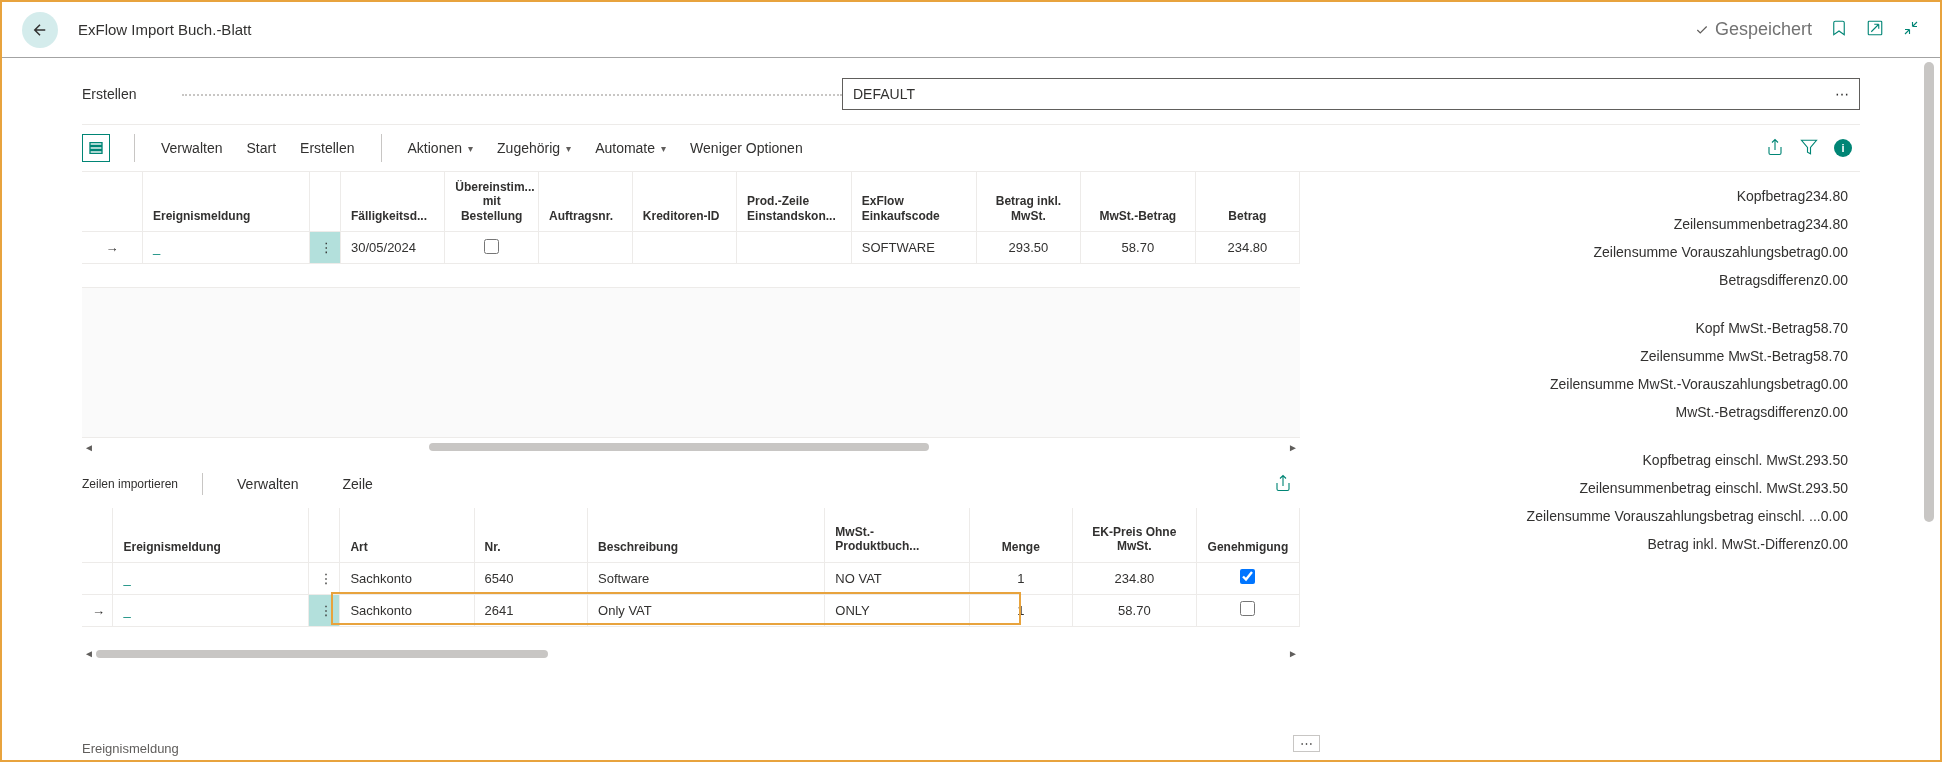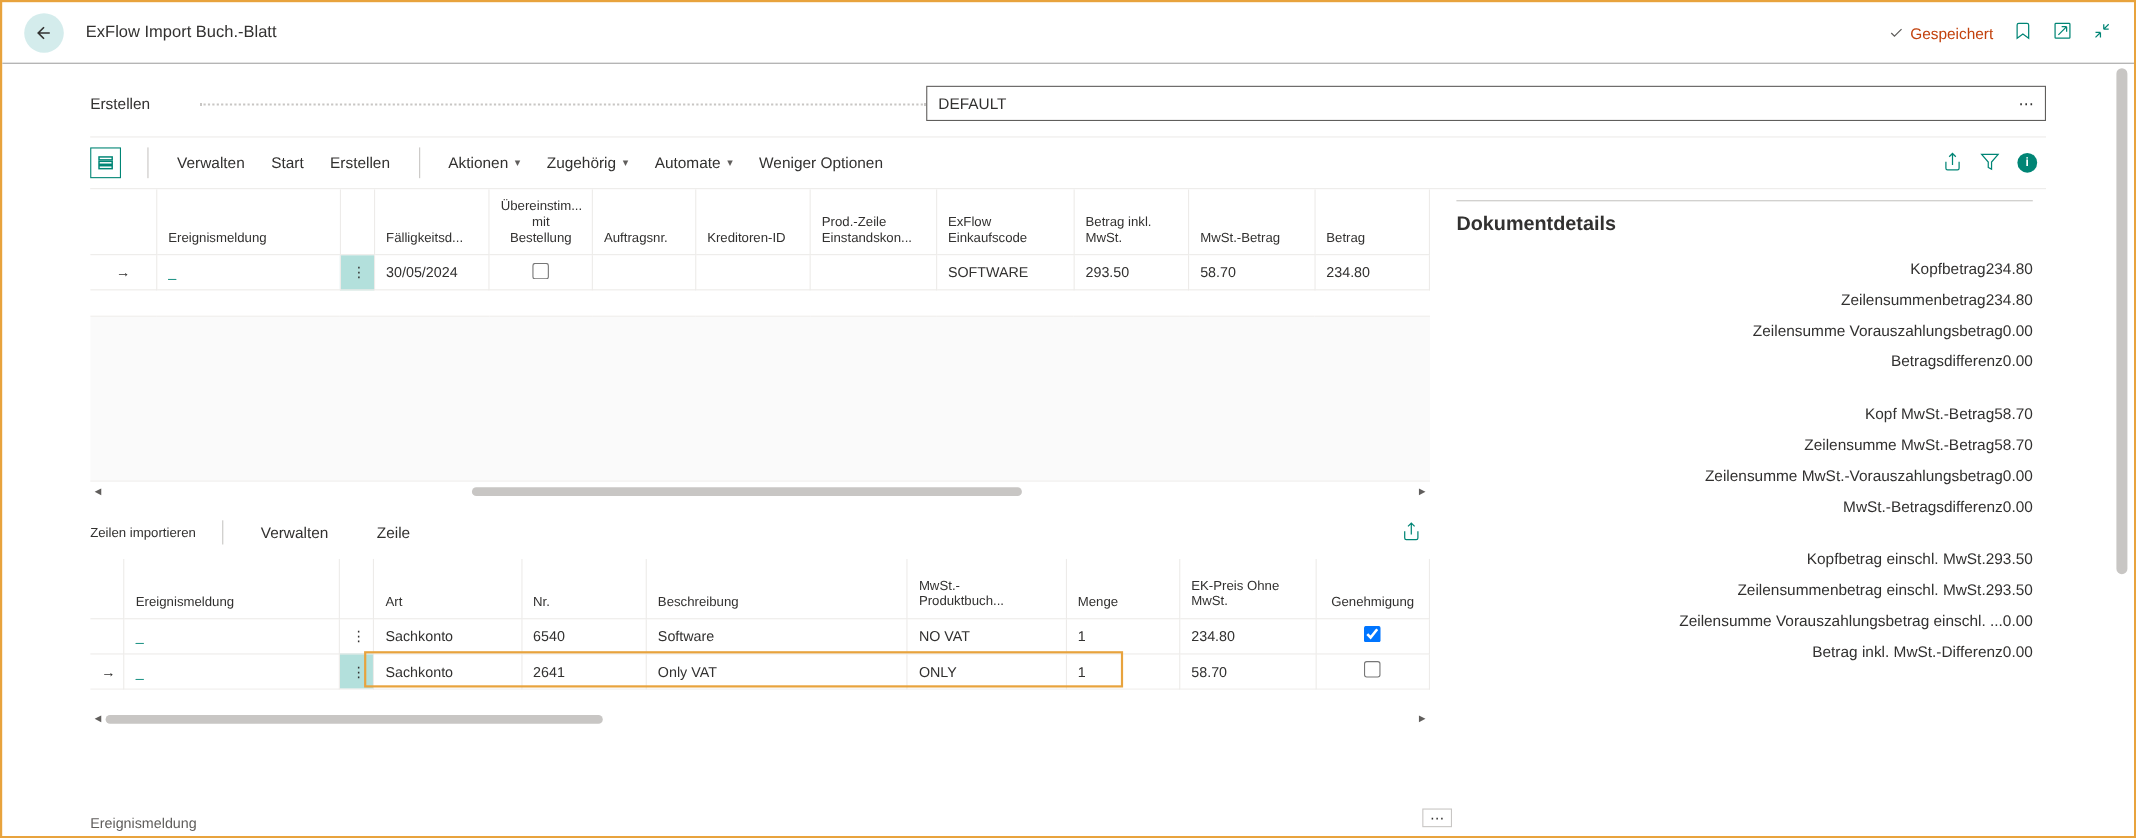"Gespeichert" .saved-ind { color: #c2410c -> #737373; font-size: 14px -> 18px }
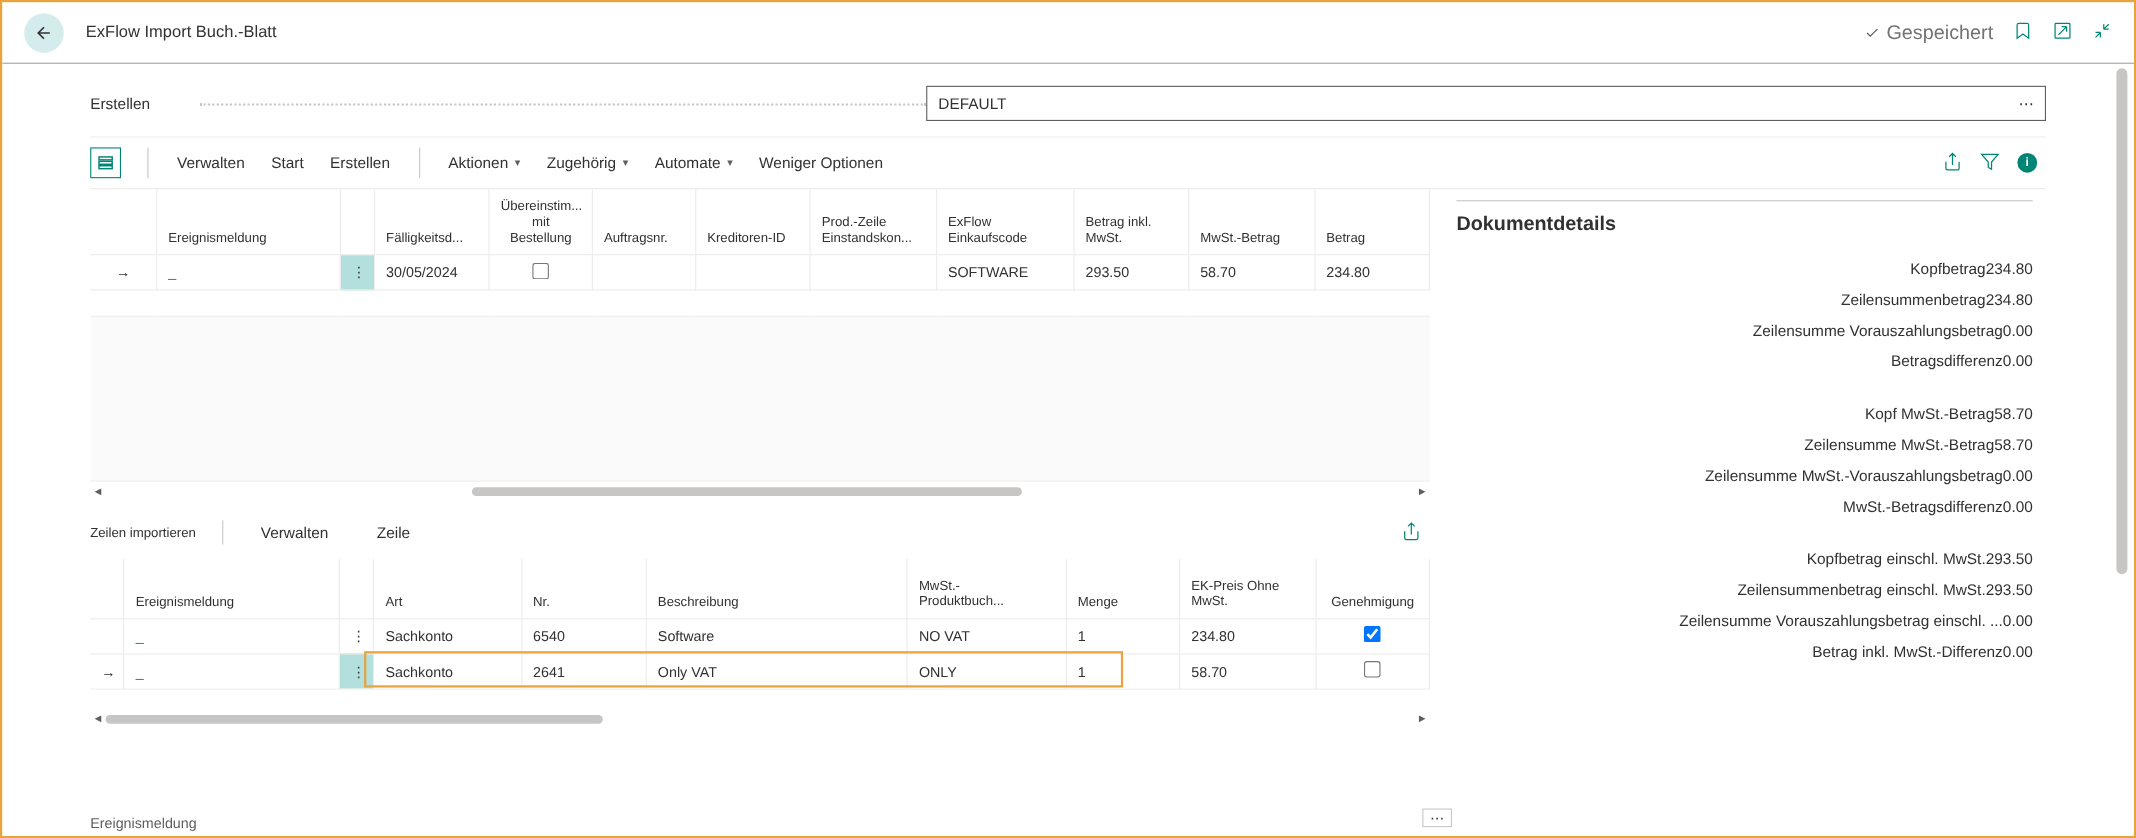"Übereinstim..." .grid th { font-weight: 400 -> 700 }
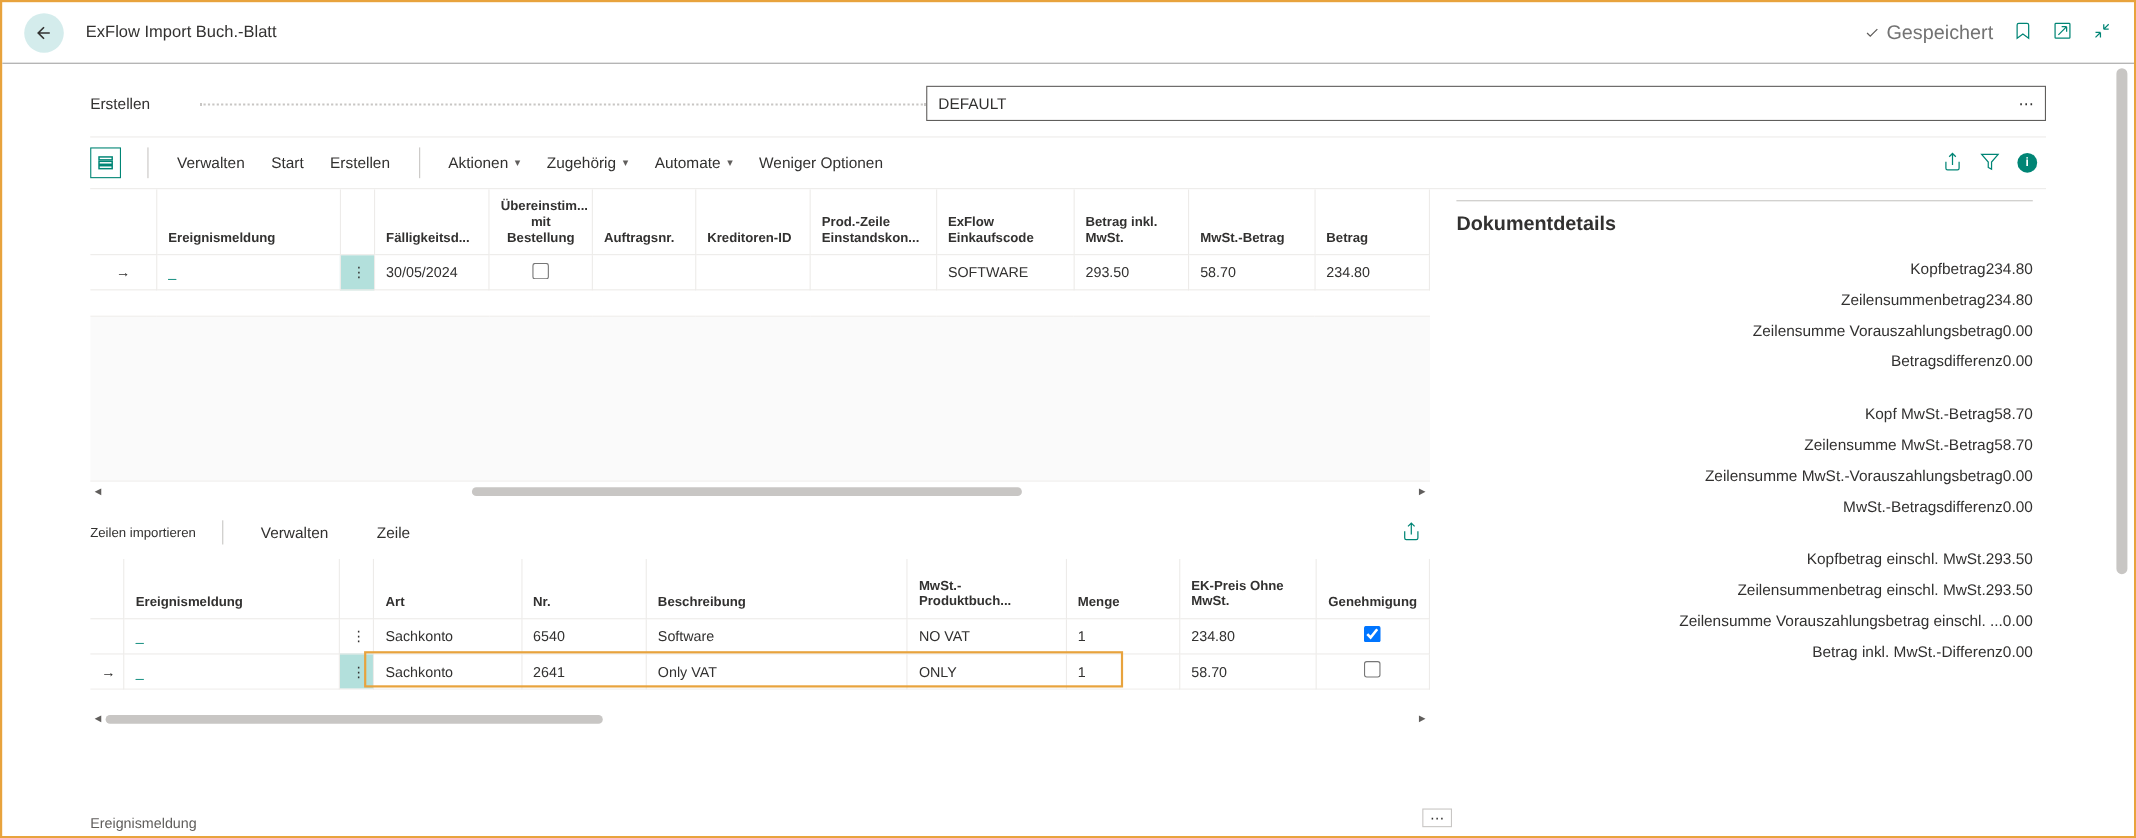"Betrag inkl." .grid th.right, .grid td.right { text-align: left -> center }
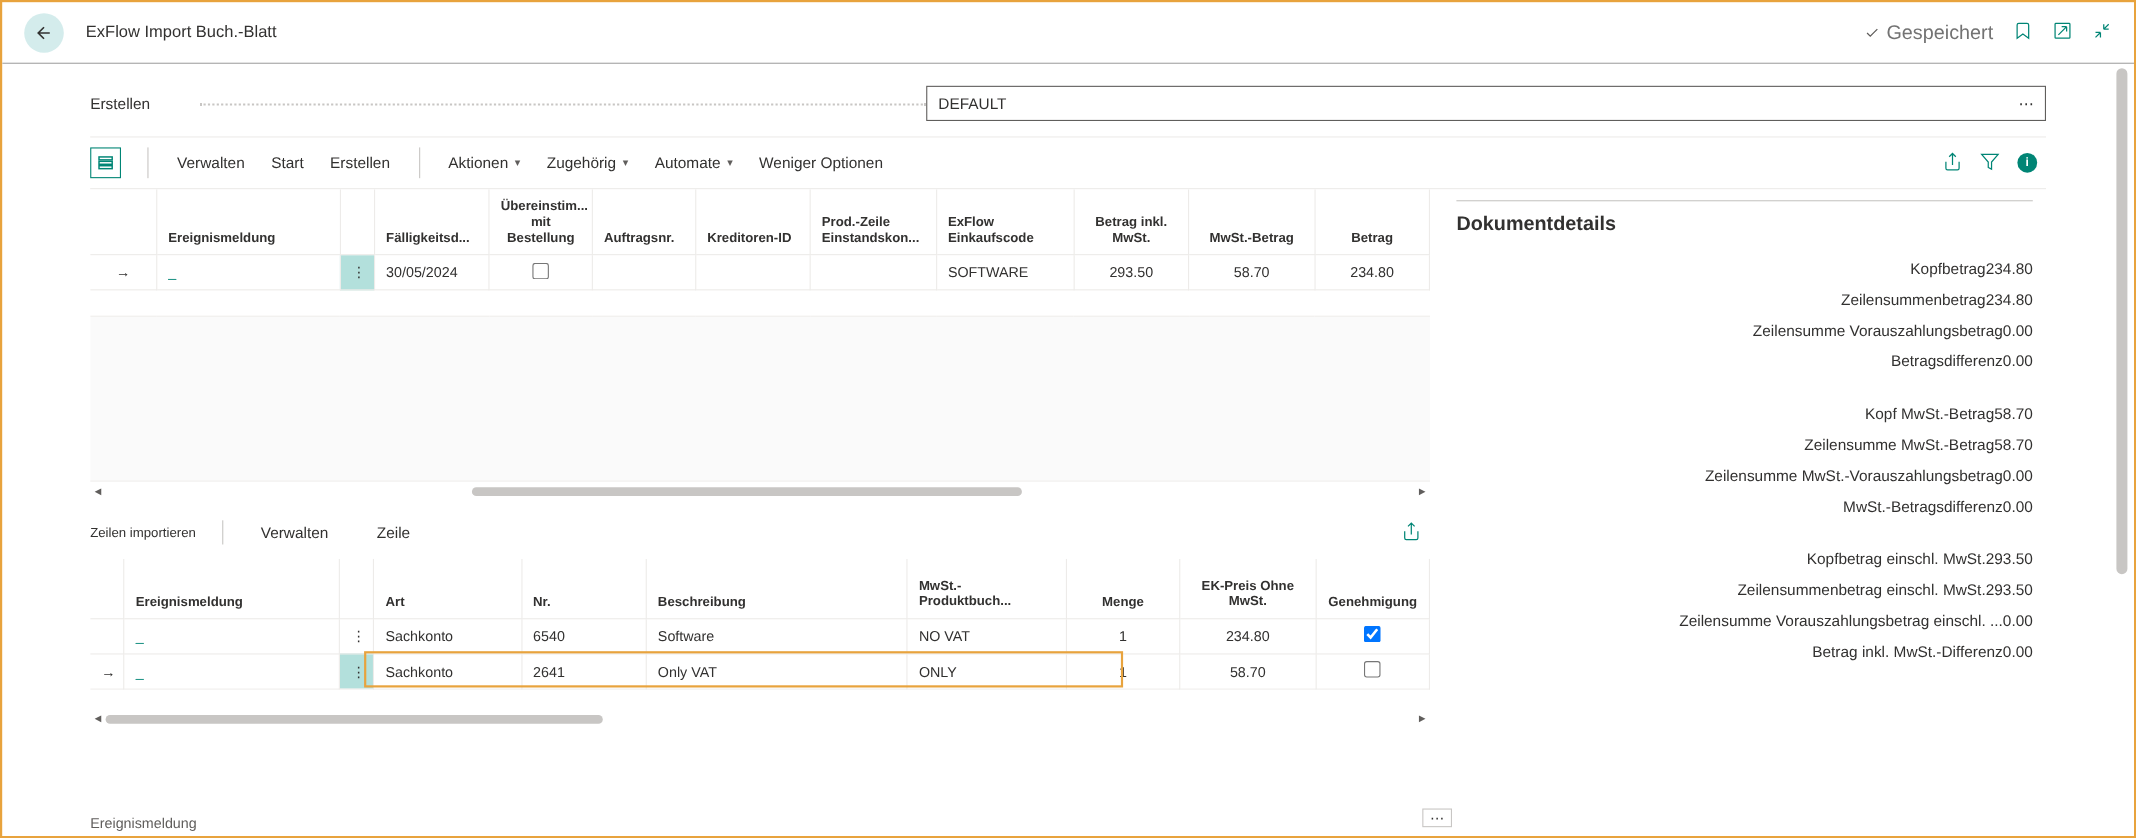"Dokumentdetails" div.details-title { html: <div>Dokumentdetails</div> -> none }
